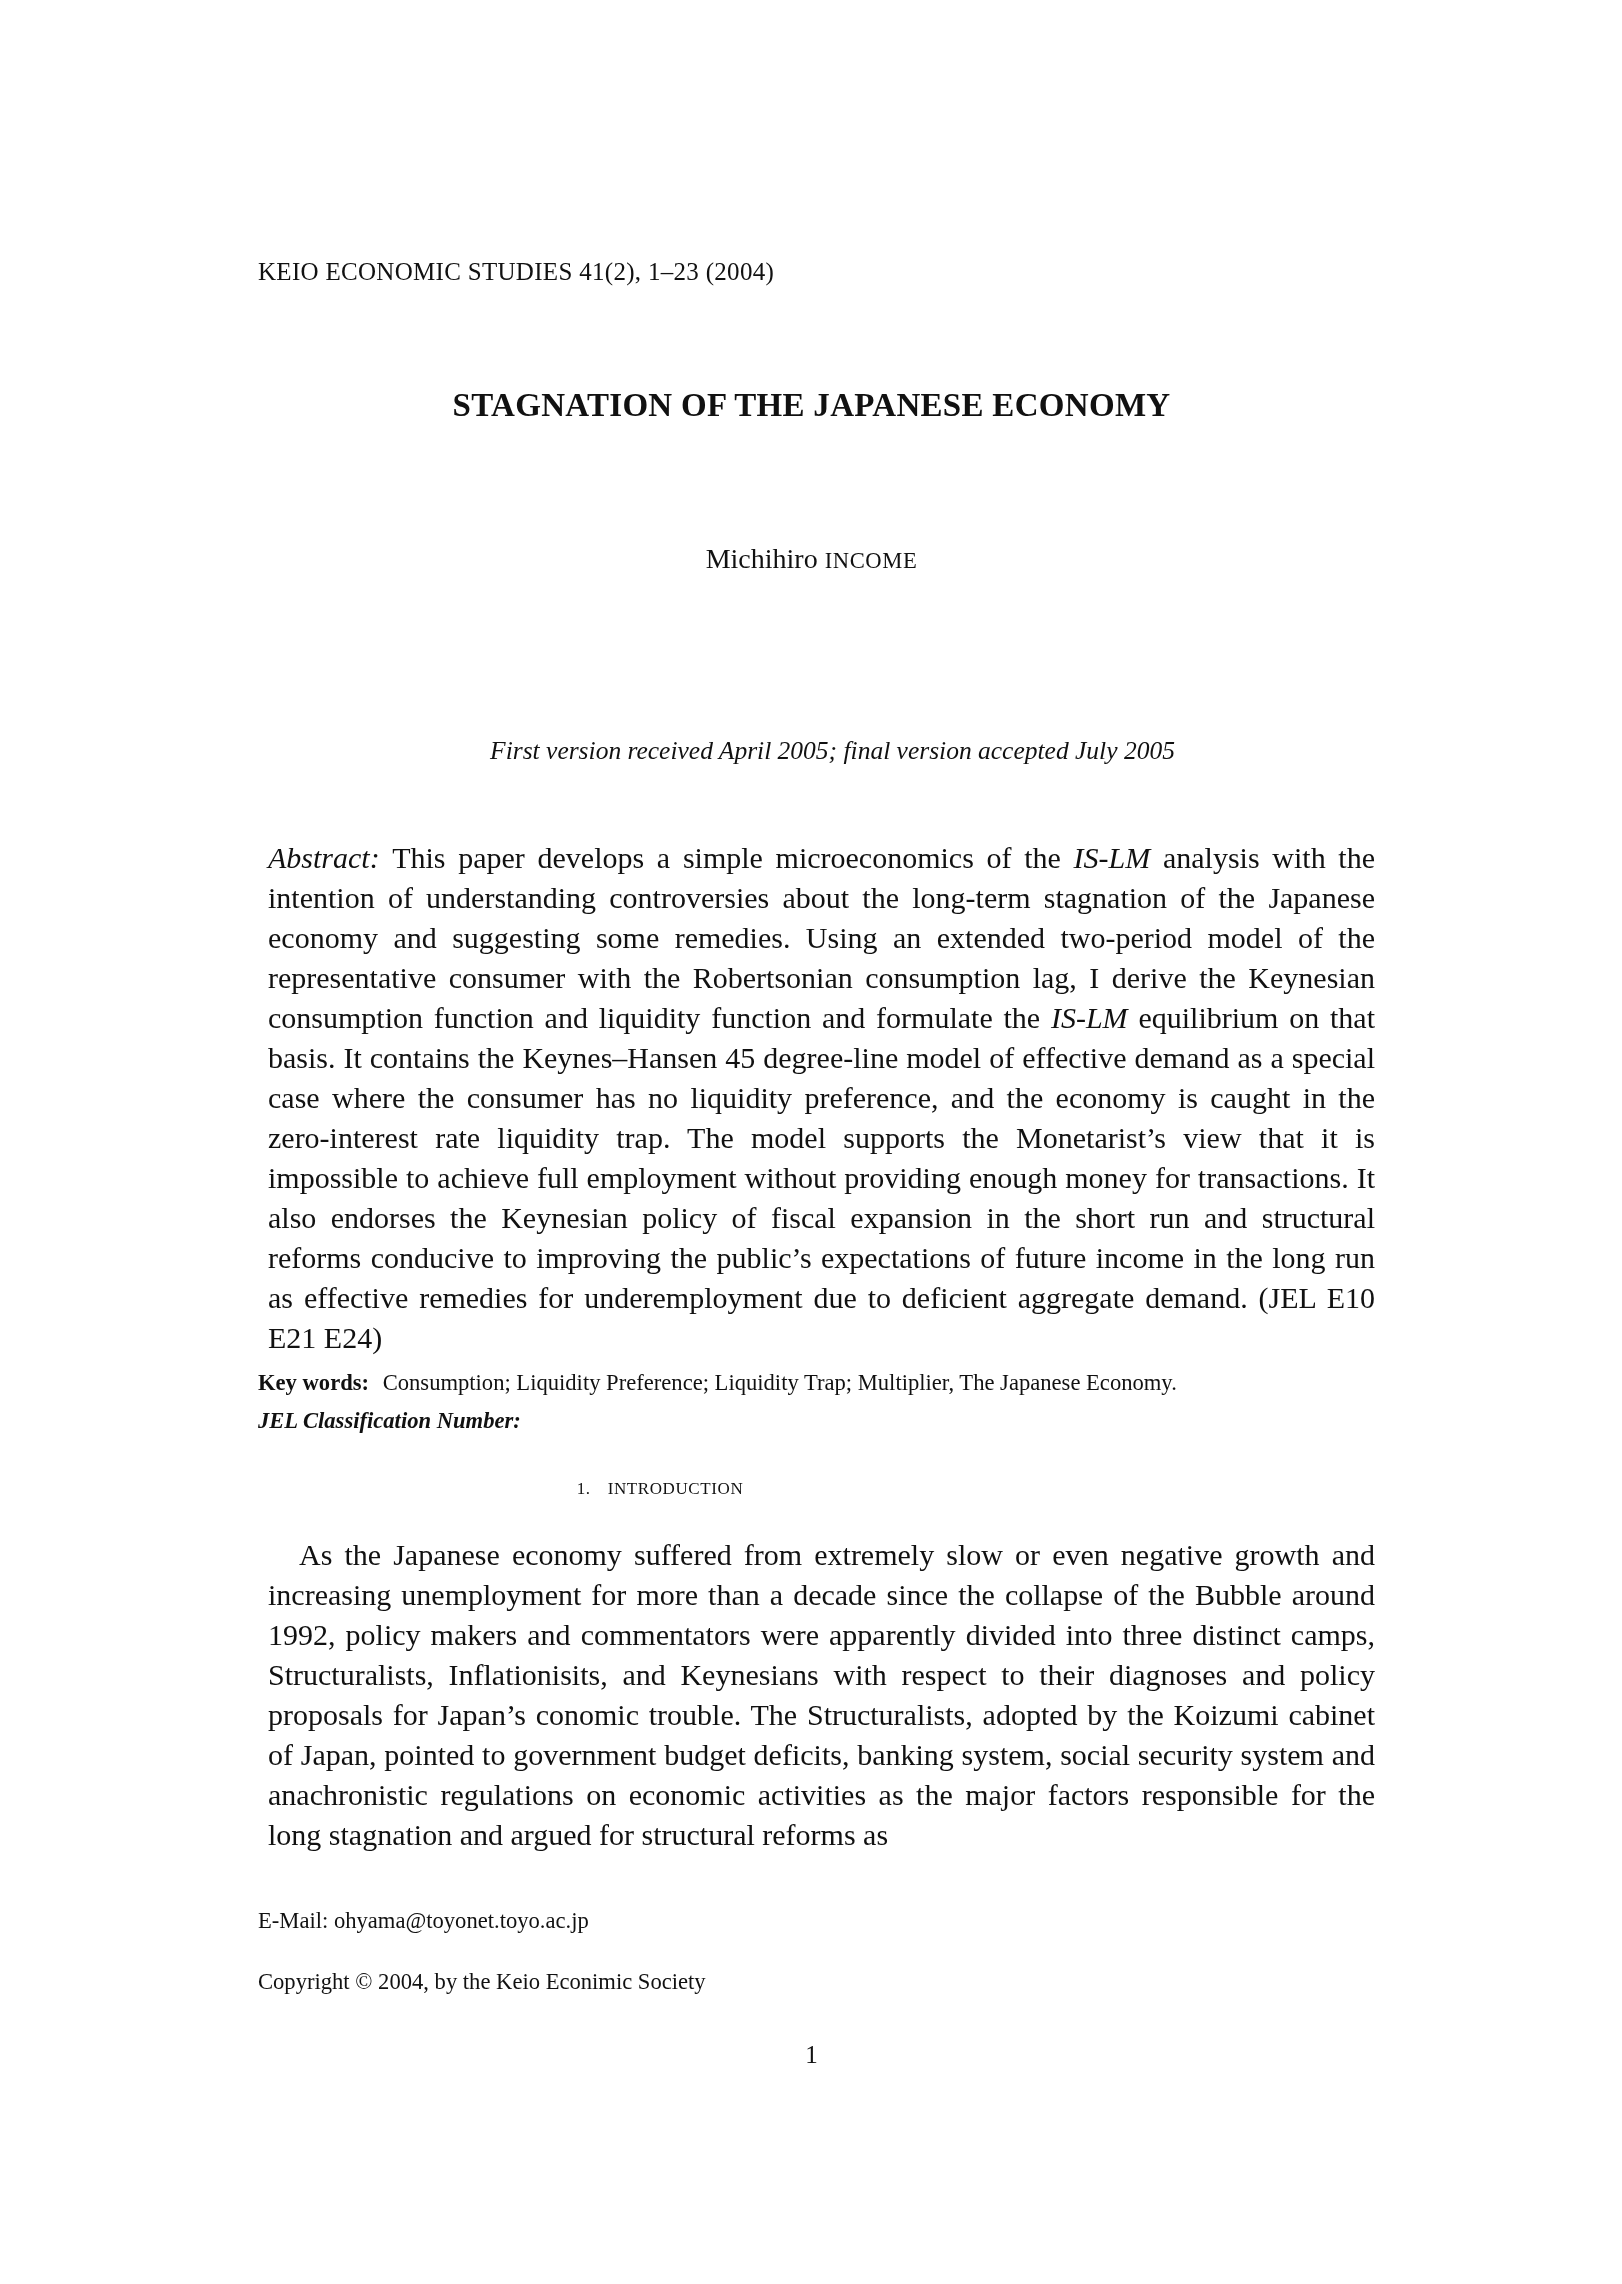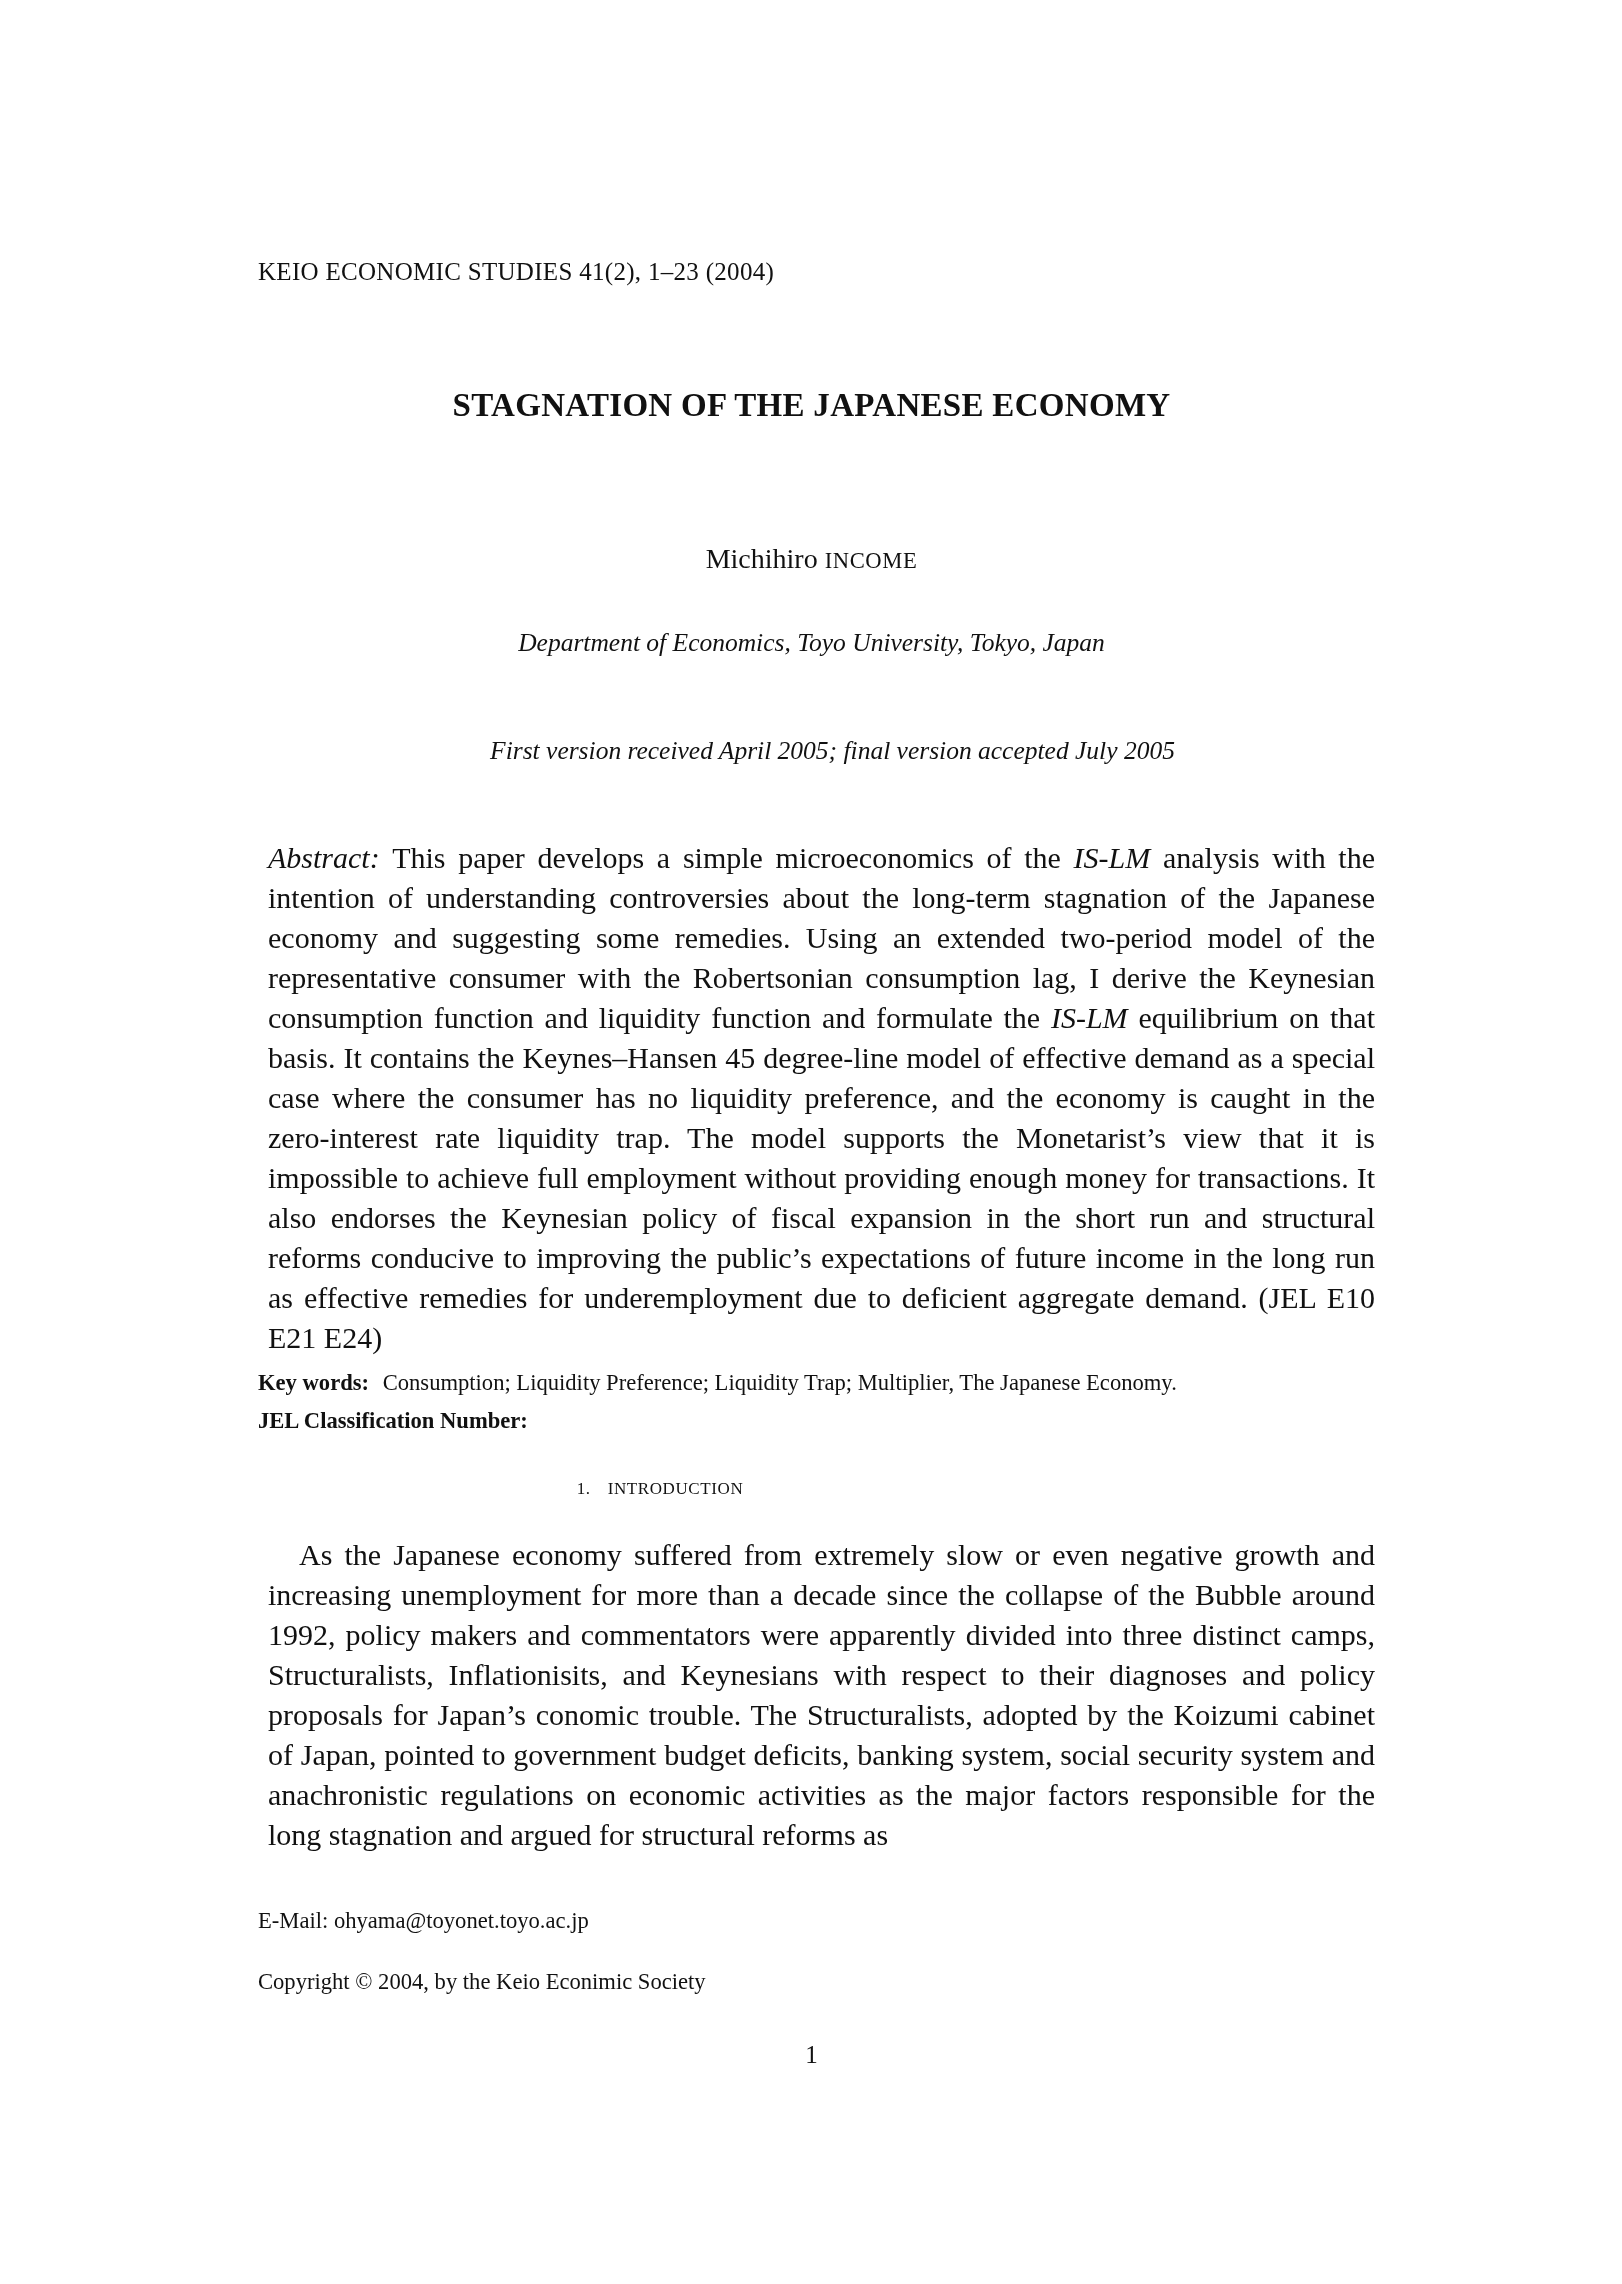"Department of Economics, Toyo" div { html: <div>Department of Economics, Toyo University, Tokyo, Japan</div> -> none }
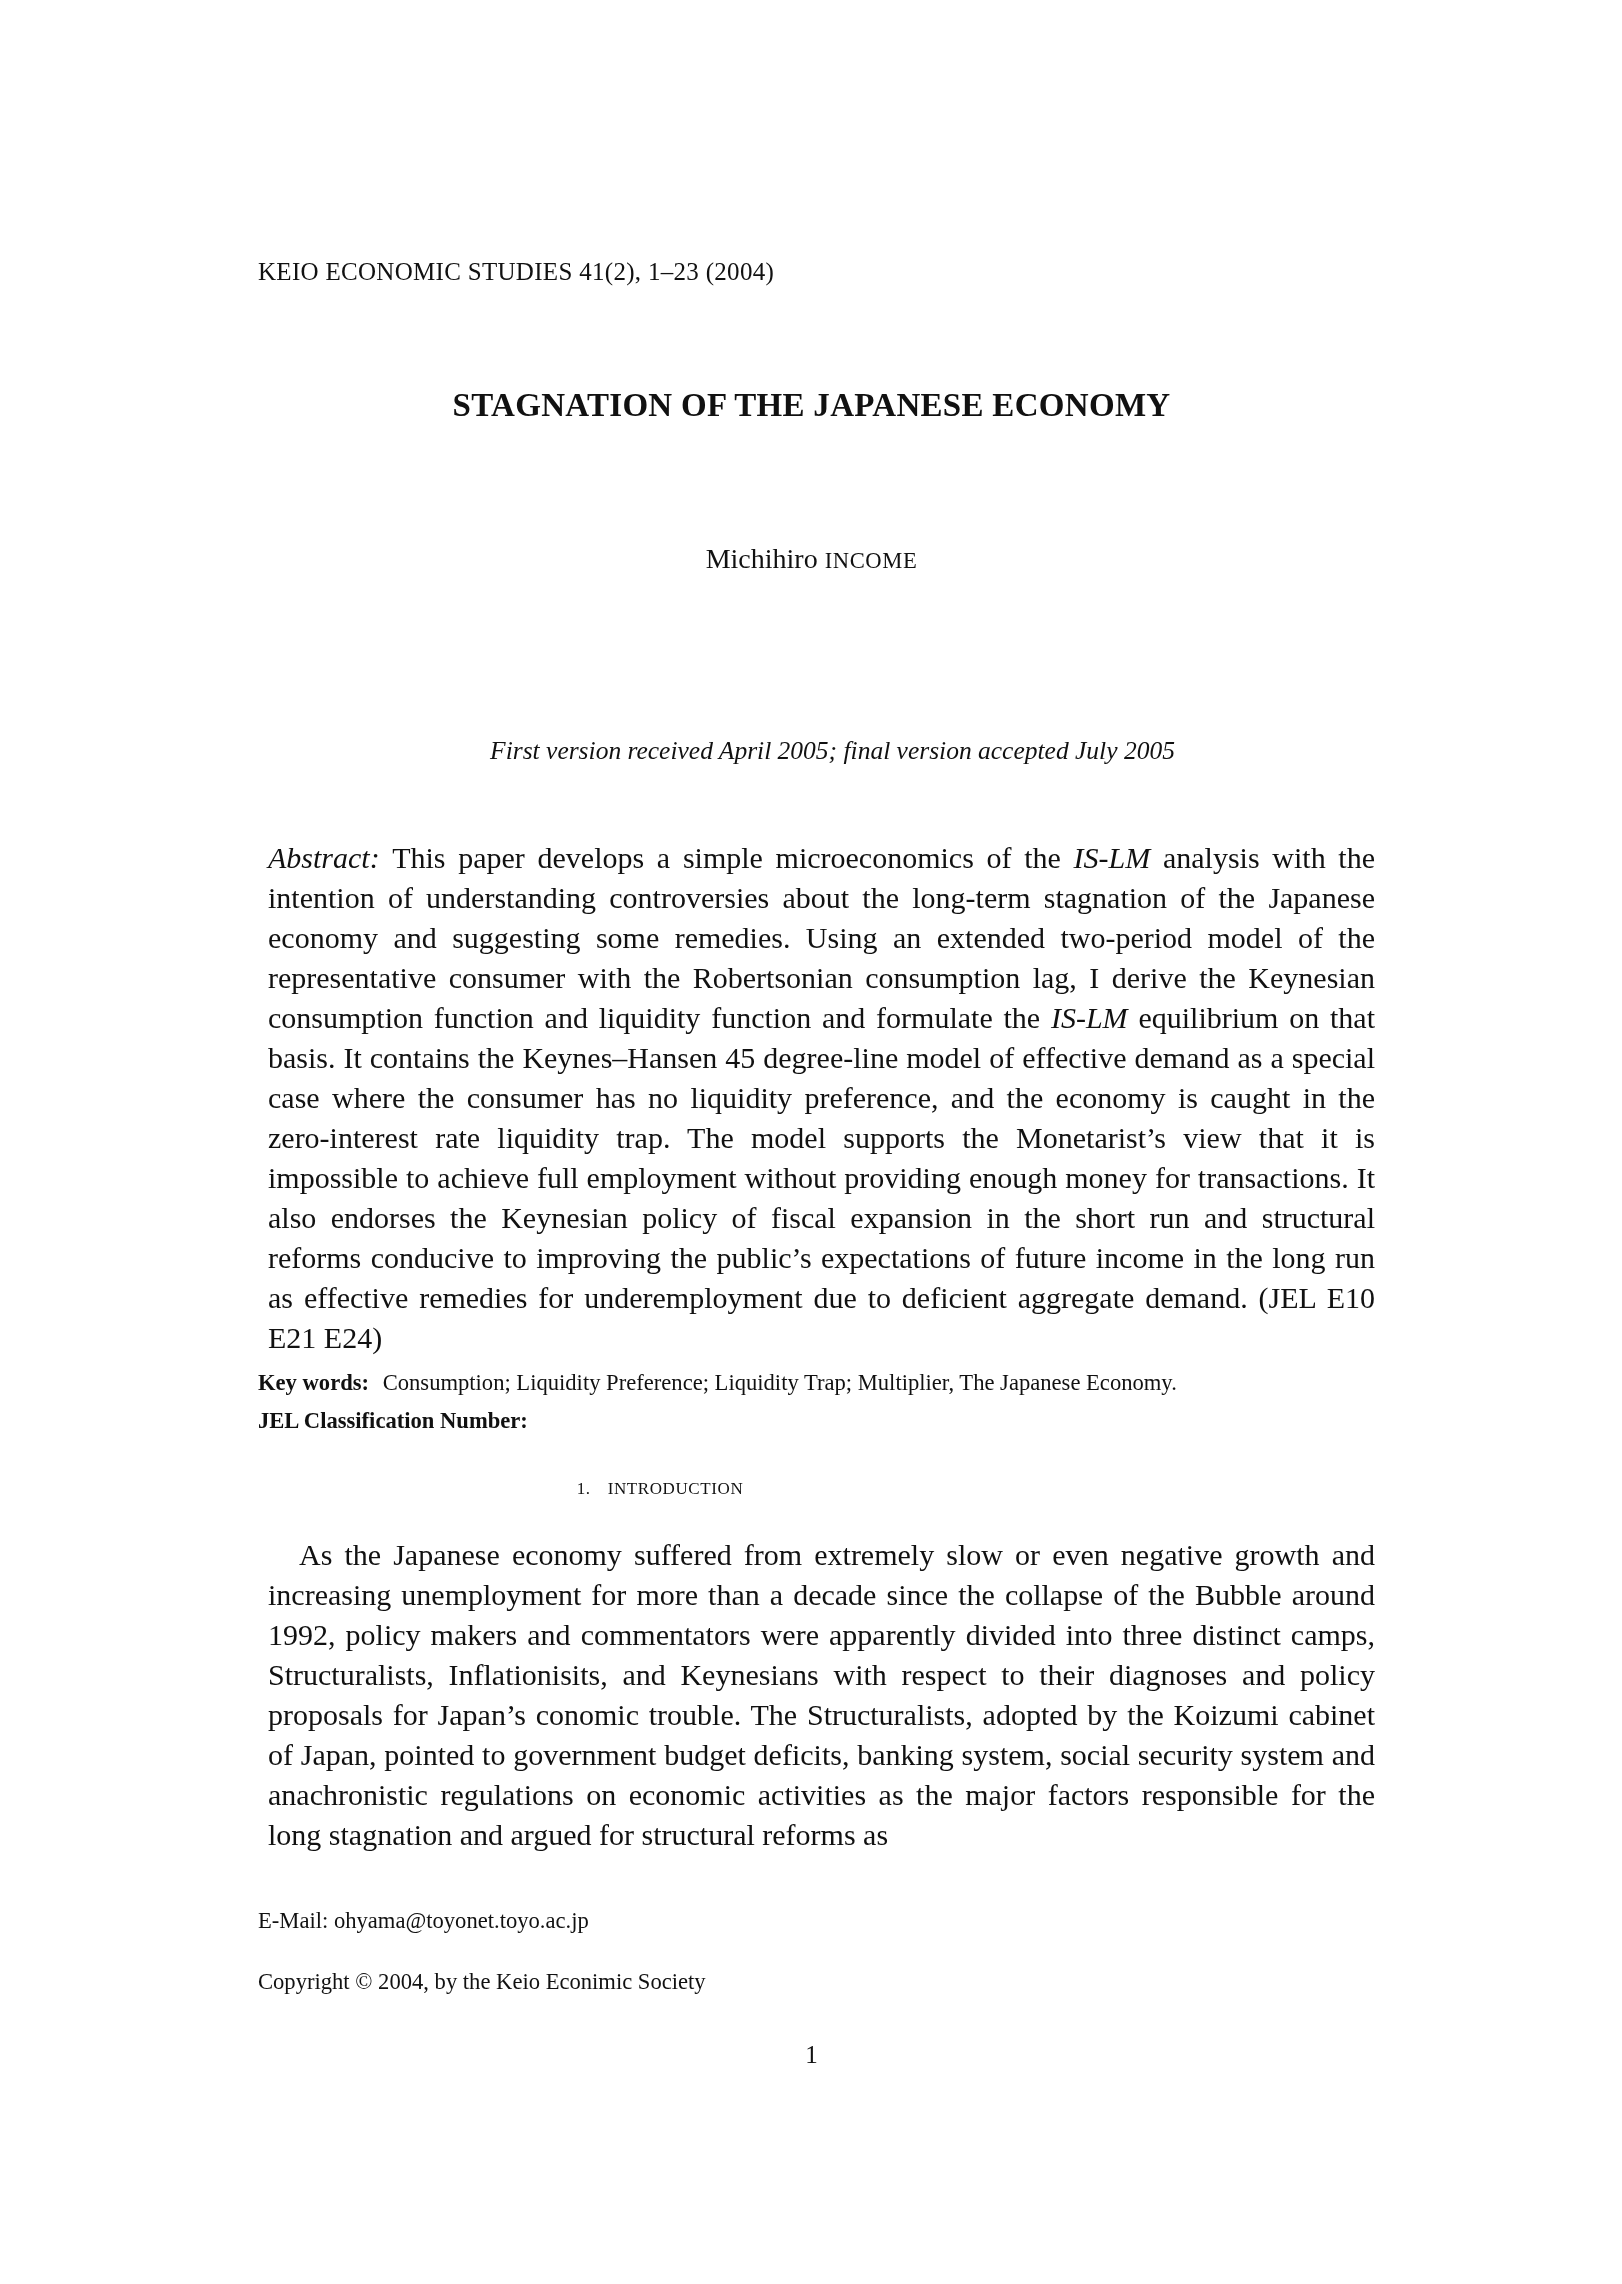"JEL Classification Number:" .jel { font-style: none -> italic }
